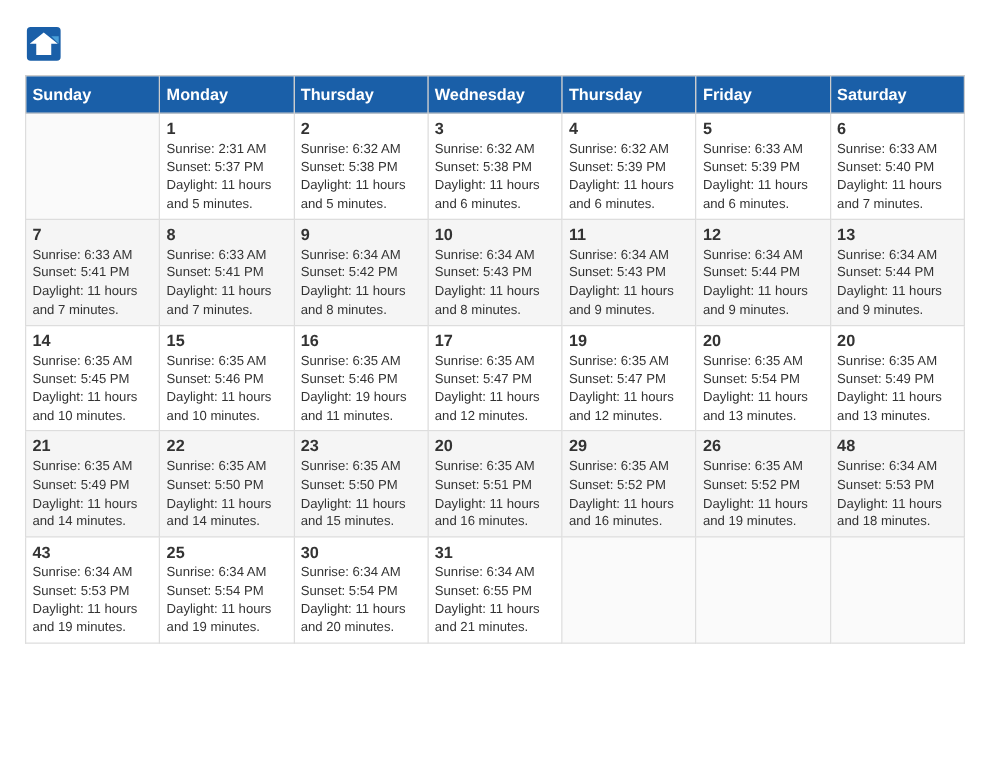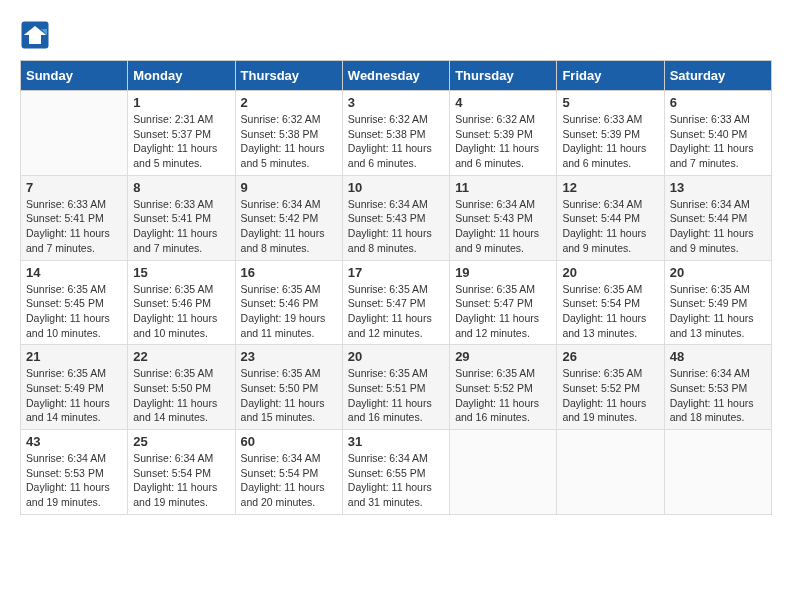"60" span.day-num { text: 60 -> 30 }
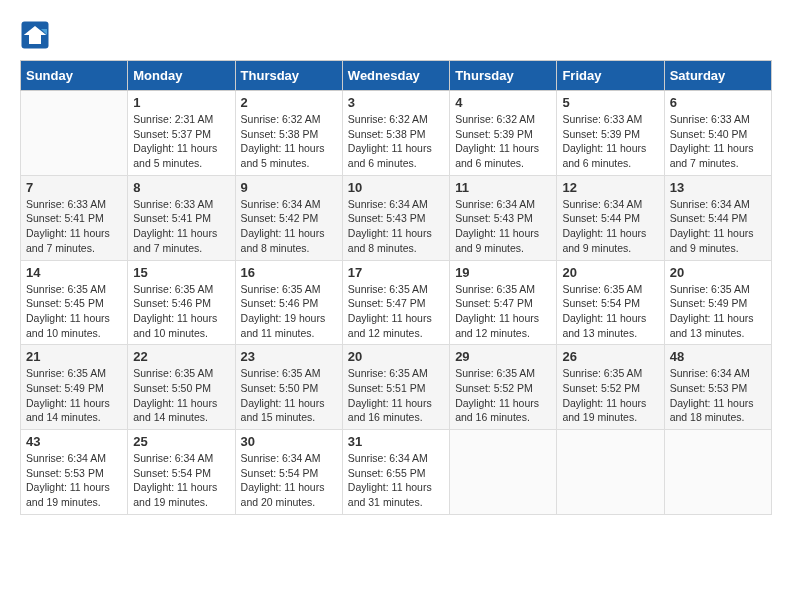"Daylight: 11 hours and 31" div { text: 31 -> 21 }
